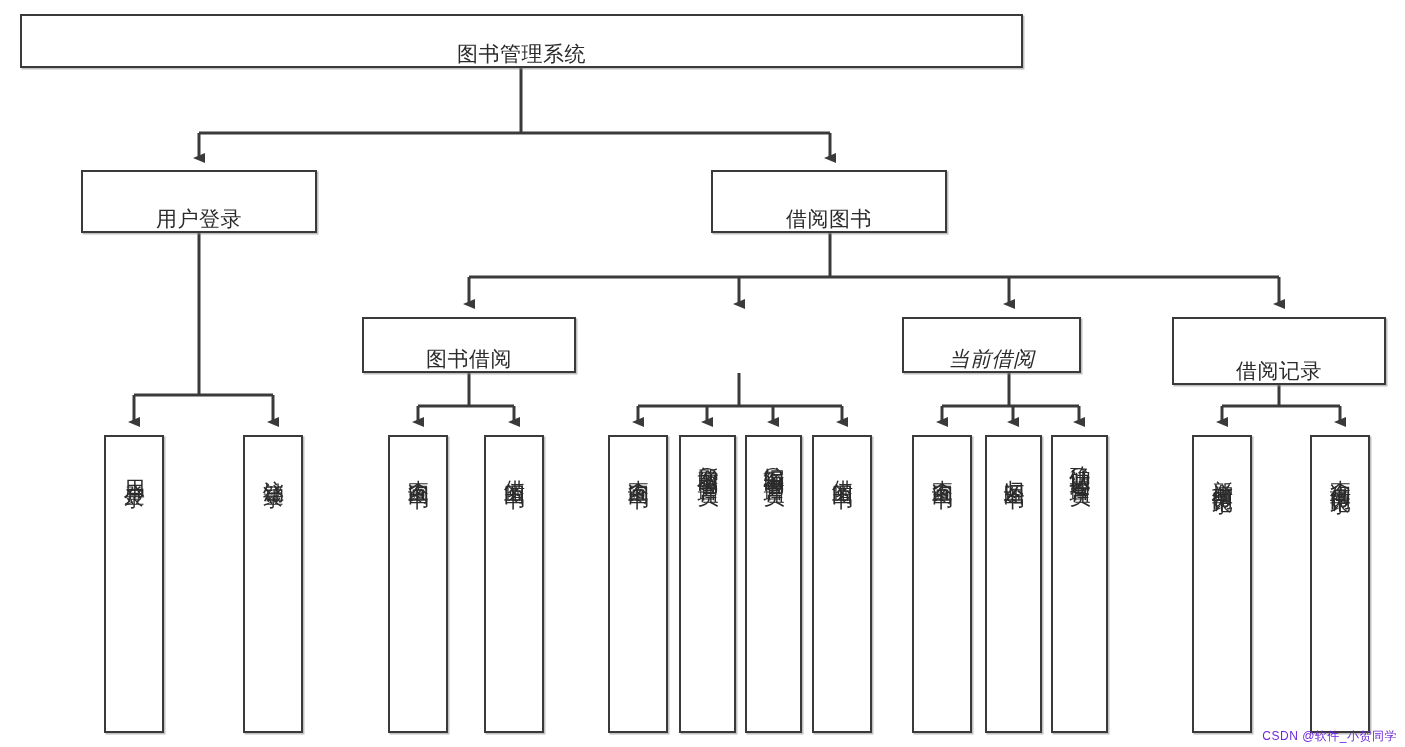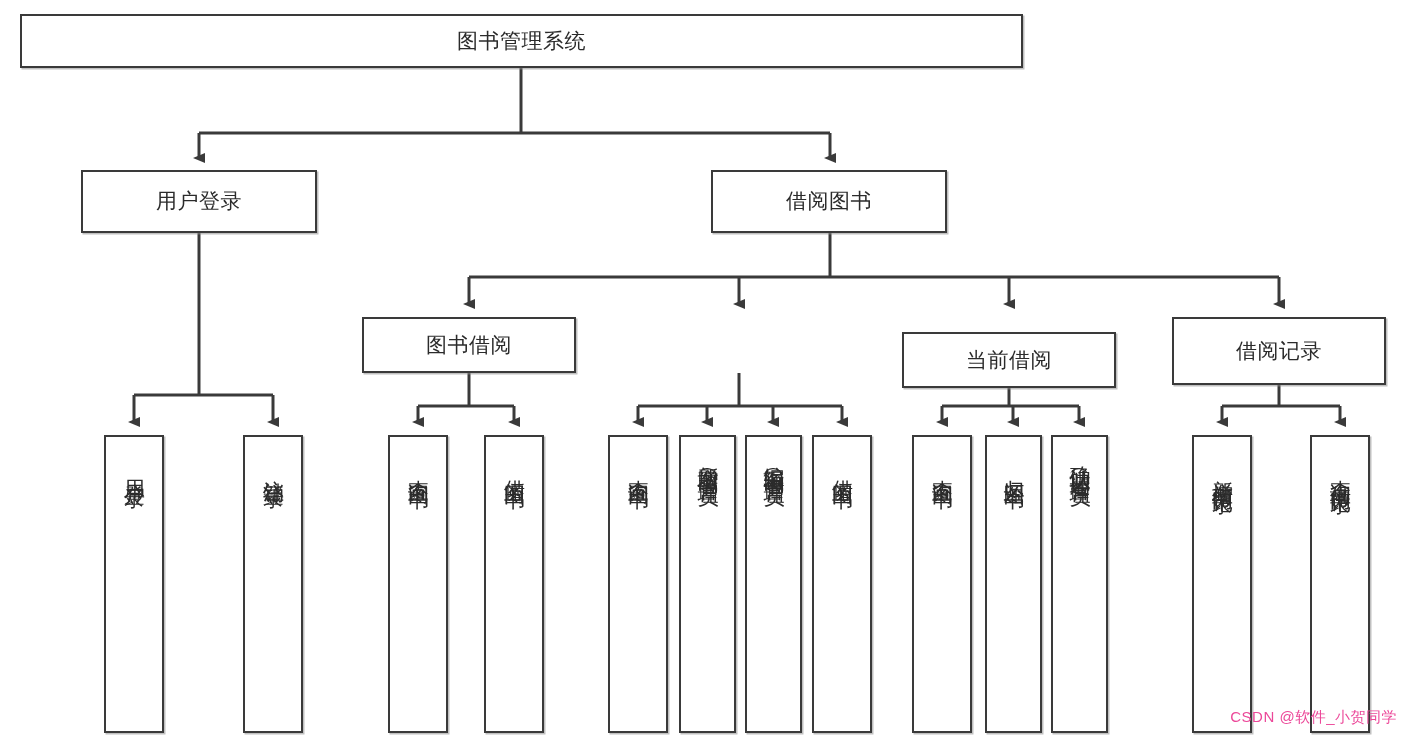"图书管理系统" .node { align-items: center -> flex-end }
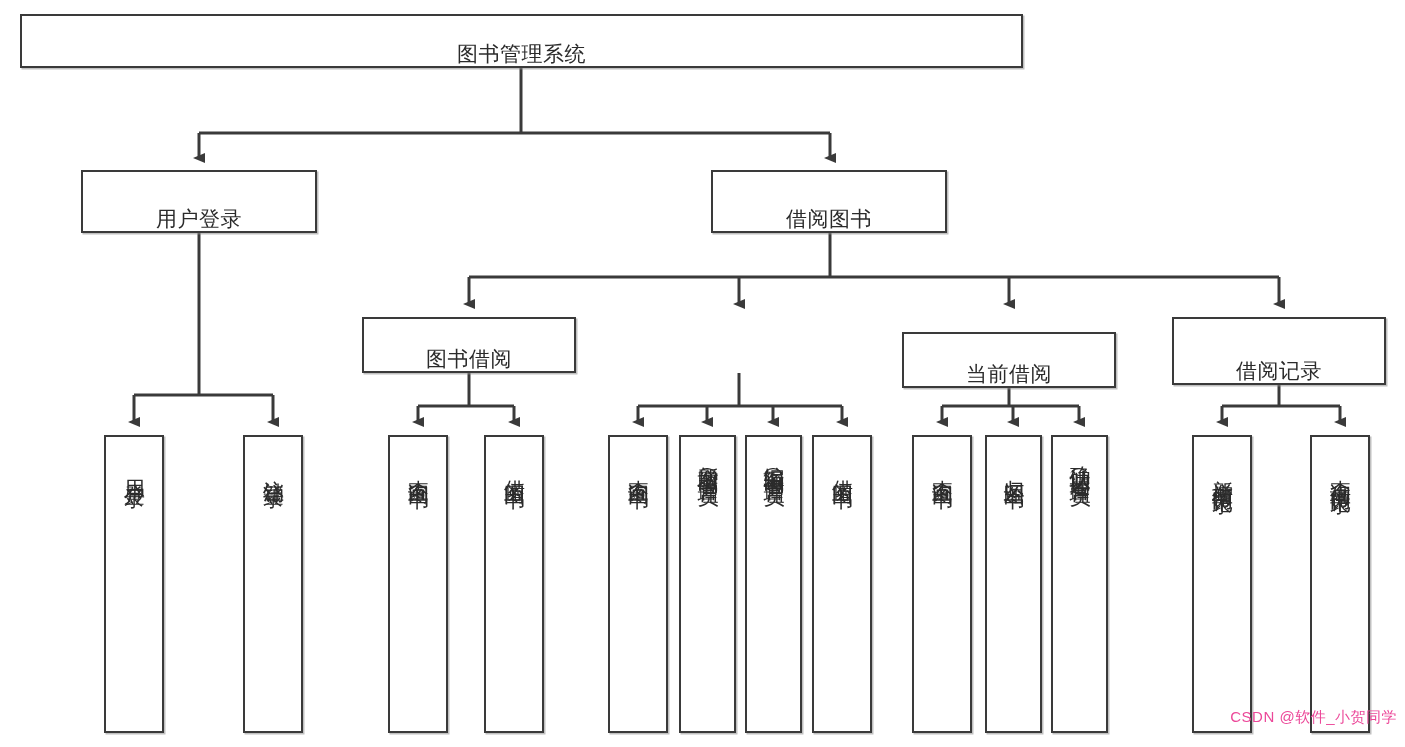"当前借阅" div.node { font-style: none -> italic; top: 332px -> 317px; width: 214px -> 179px }
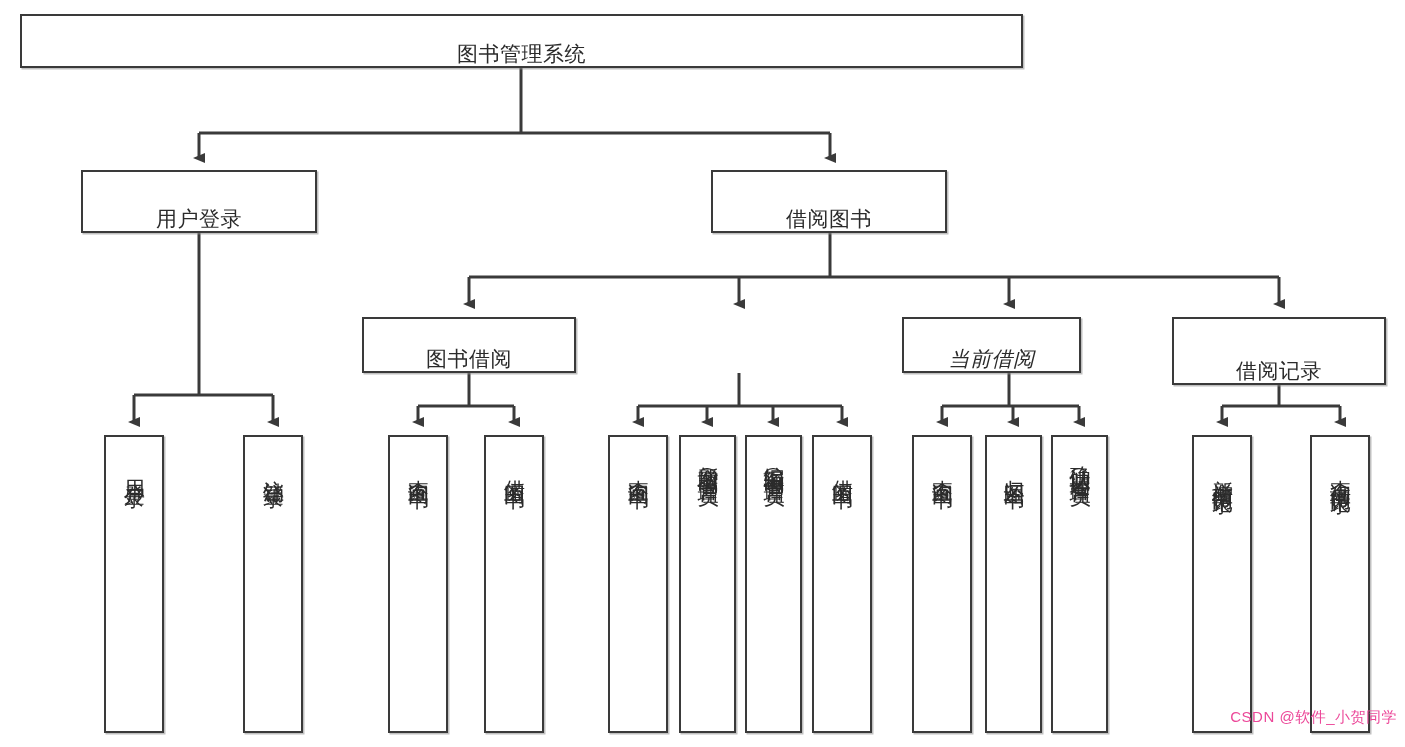"CSDN @软件_小贺同学" .watermark { bottom: 20px -> 2px; color: #ec4899 -> #6d28d9; font-size: 15px -> 12px }
